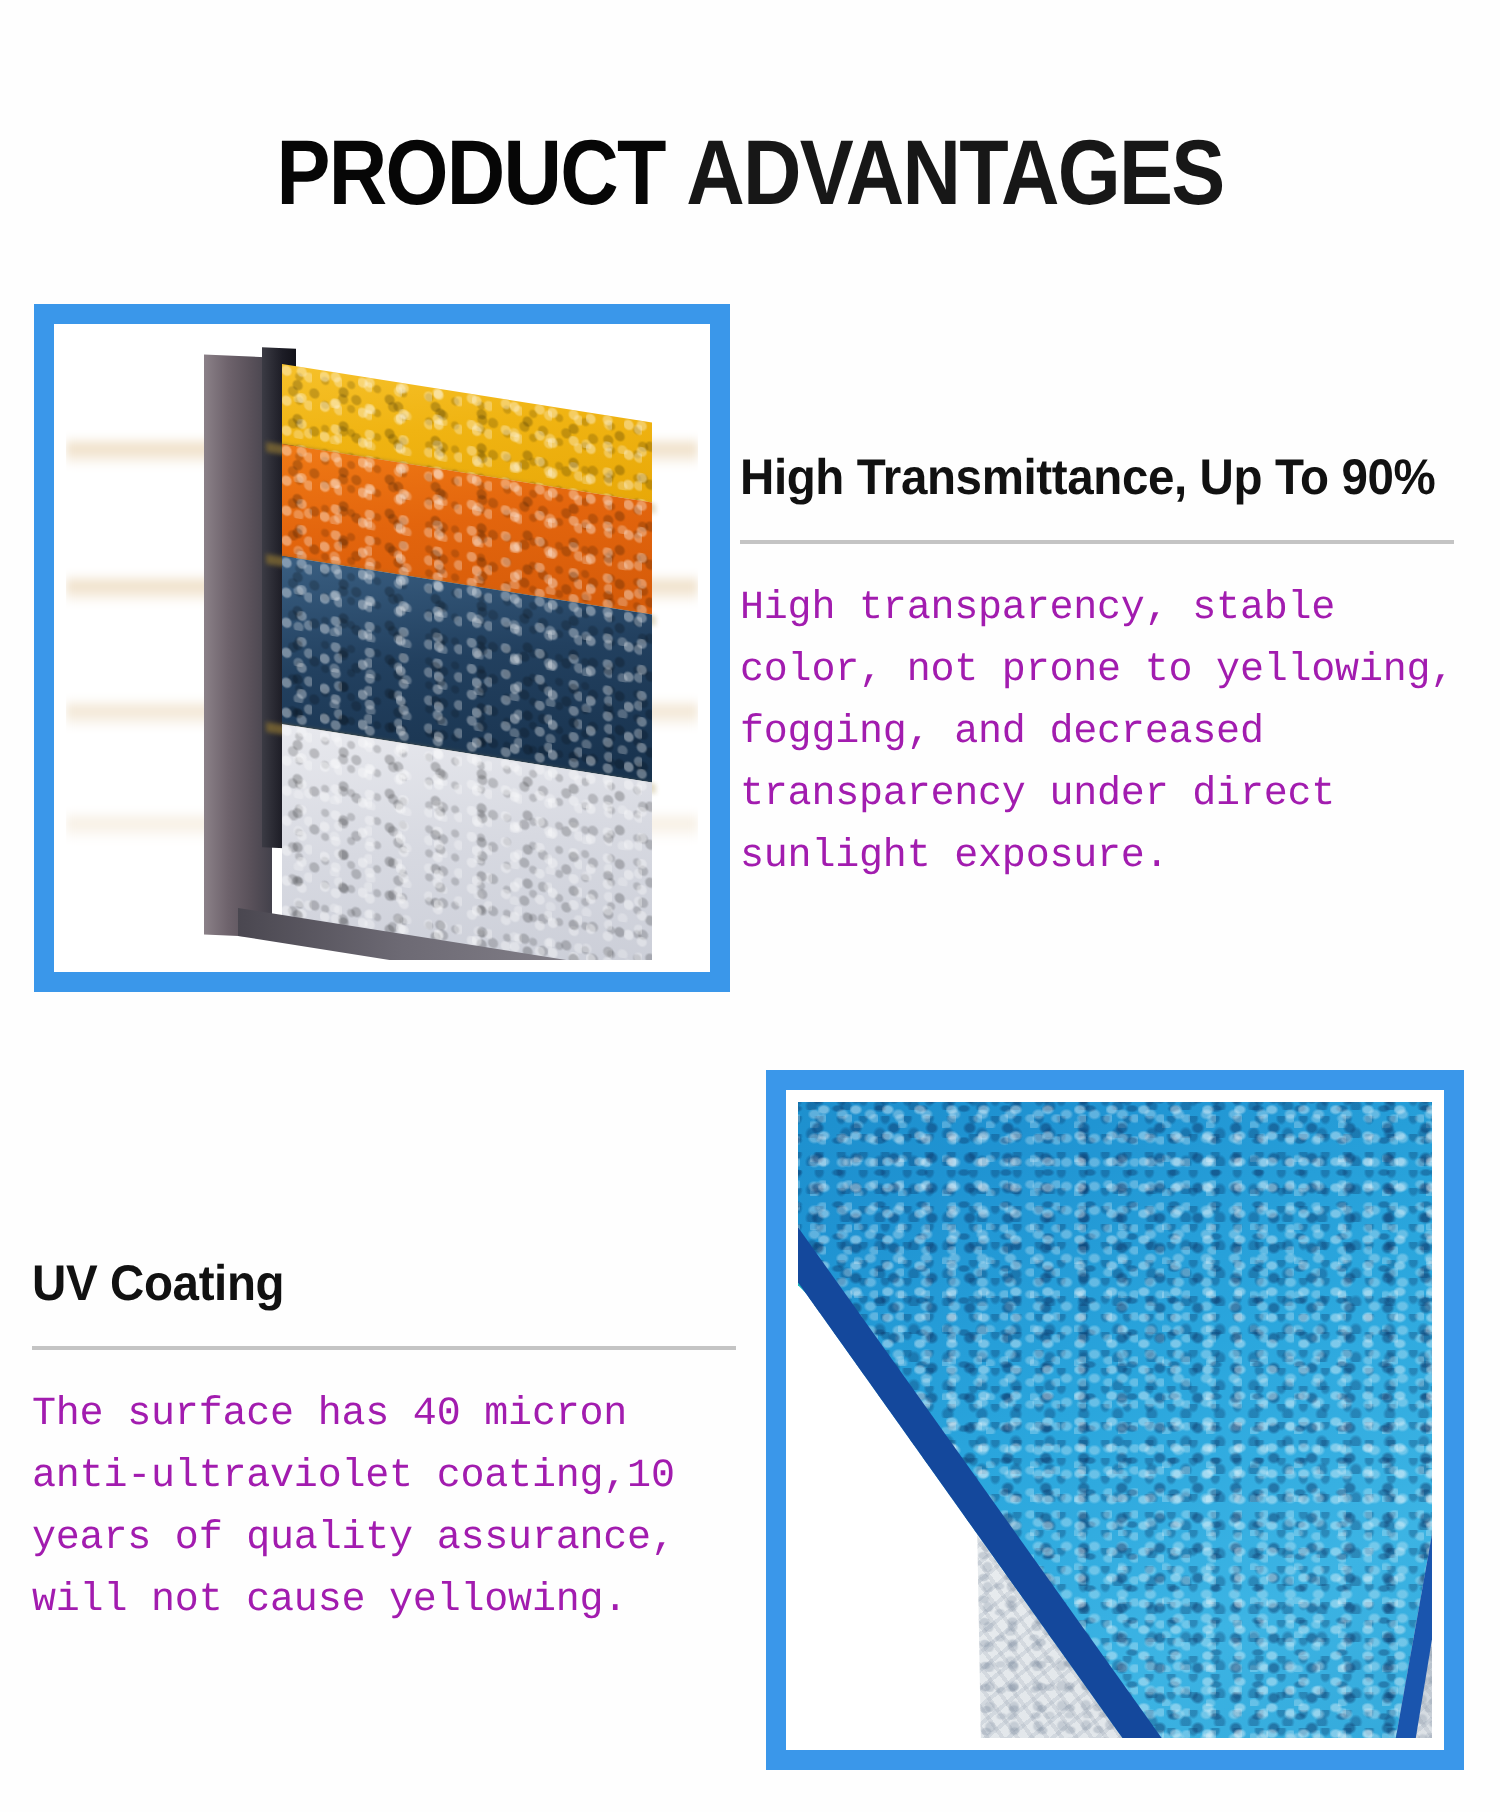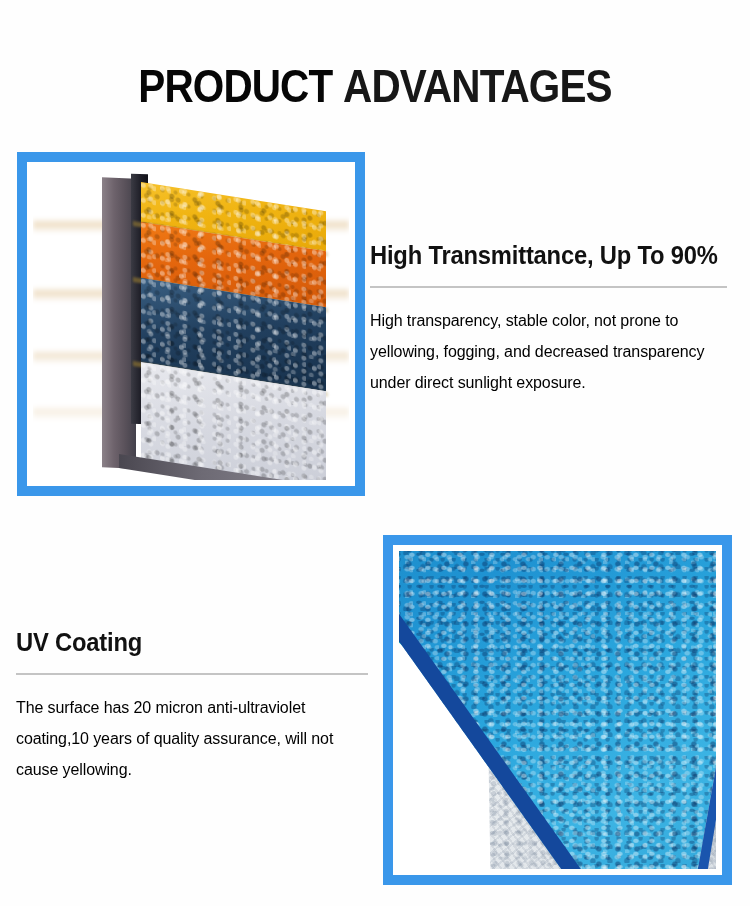"High Transmittance, Up To 90%" #text-one { top: 240px -> 224px }
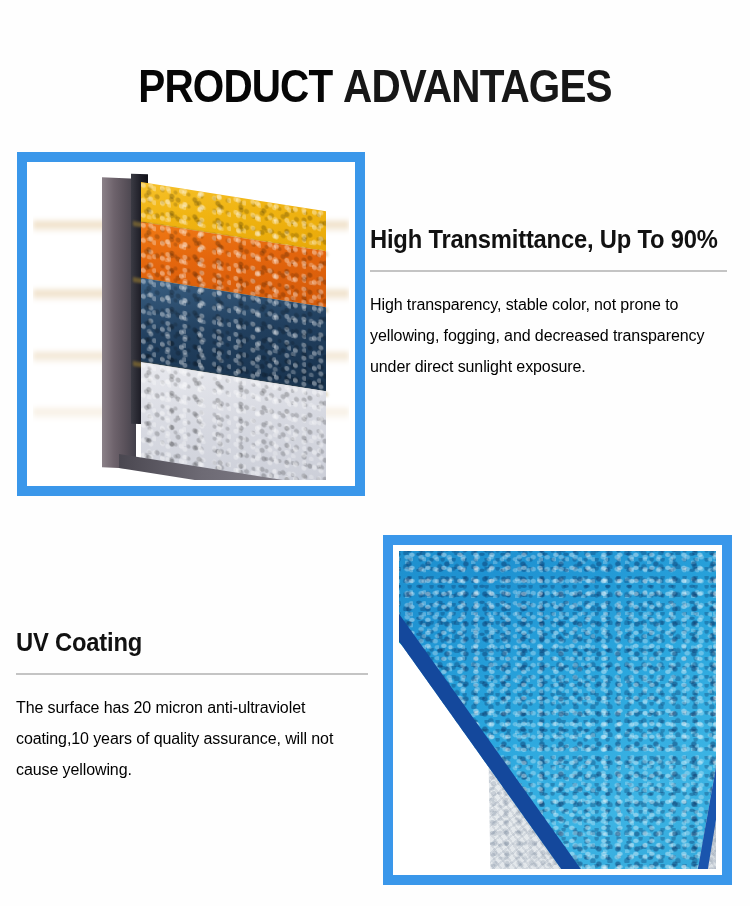"High transparency, stable color, not" .feature-body { color: #000000 -> #a21caf; font-family: Liberation Sans, sans-serif -> Liberation Mono, monospace; font-size: 16px -> 20px }
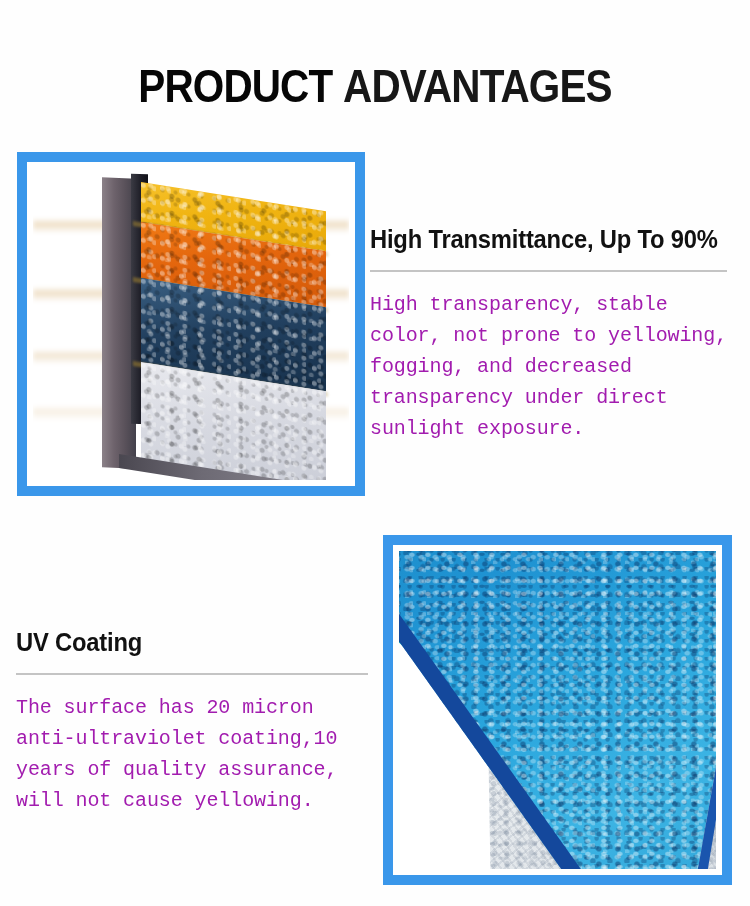"The surface has 20 micron" div.feature-body { text: 20 -> 40 }
